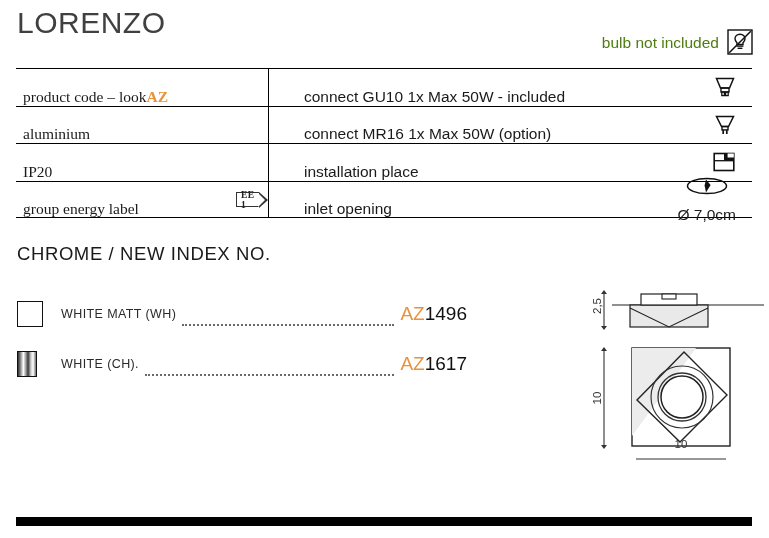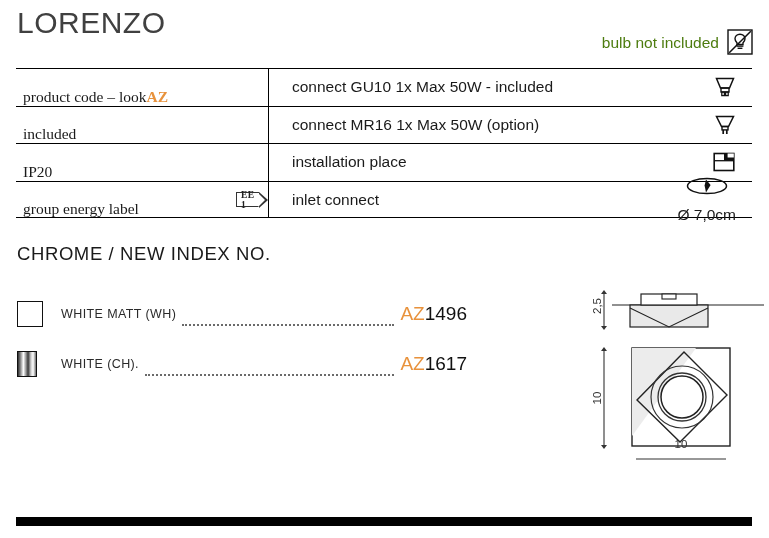"connect GU10 1x Max 50W" .cell-right { align-items: center -> flex-end; padding-left: 24px -> 36px }
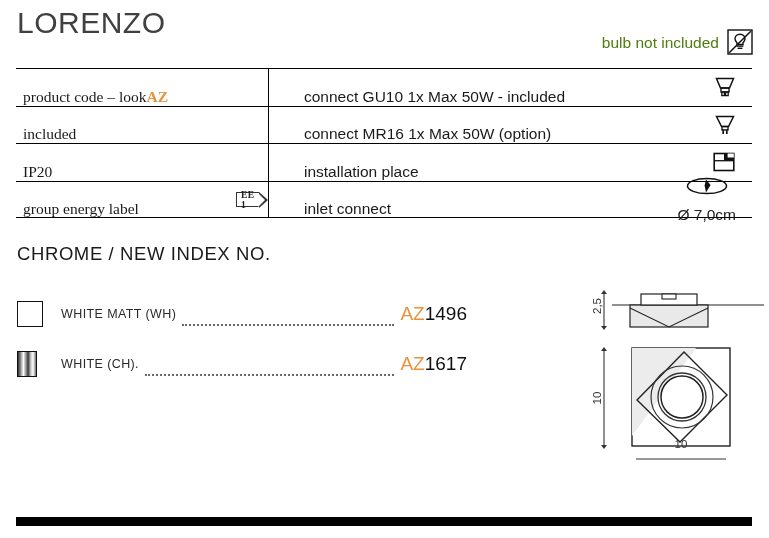"included" span { text: included -> aluminium }
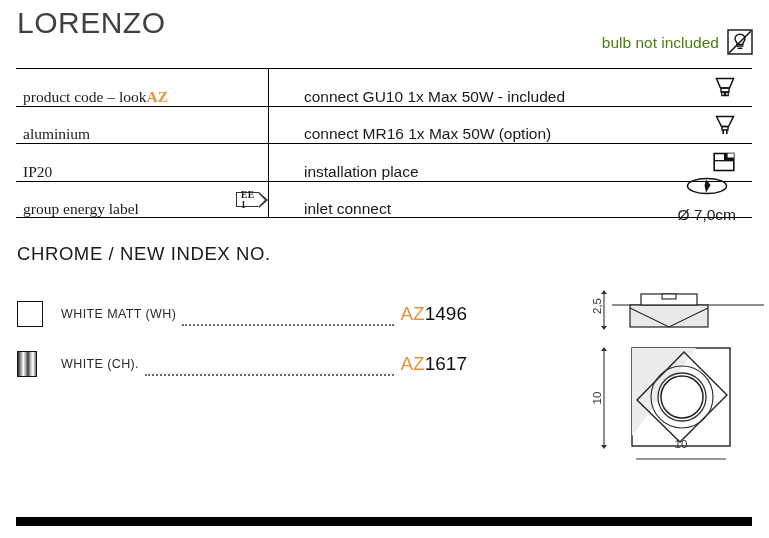"inlet connect" span { text: connect -> opening }
